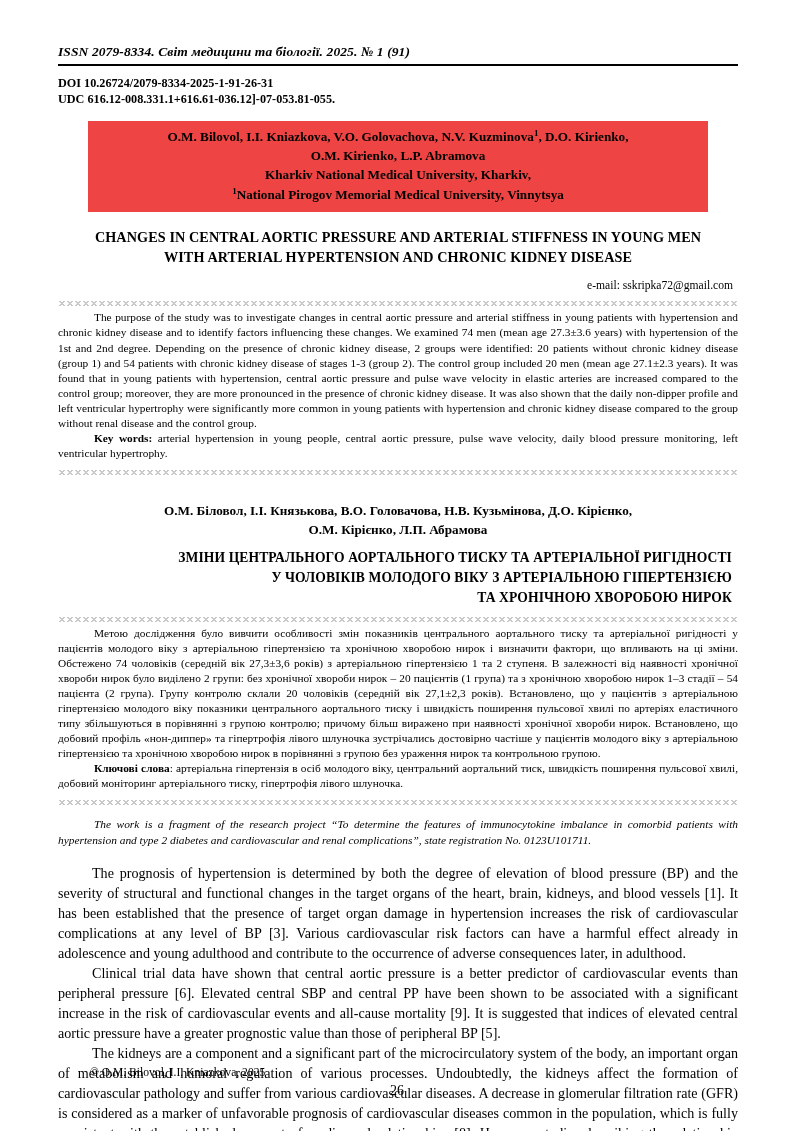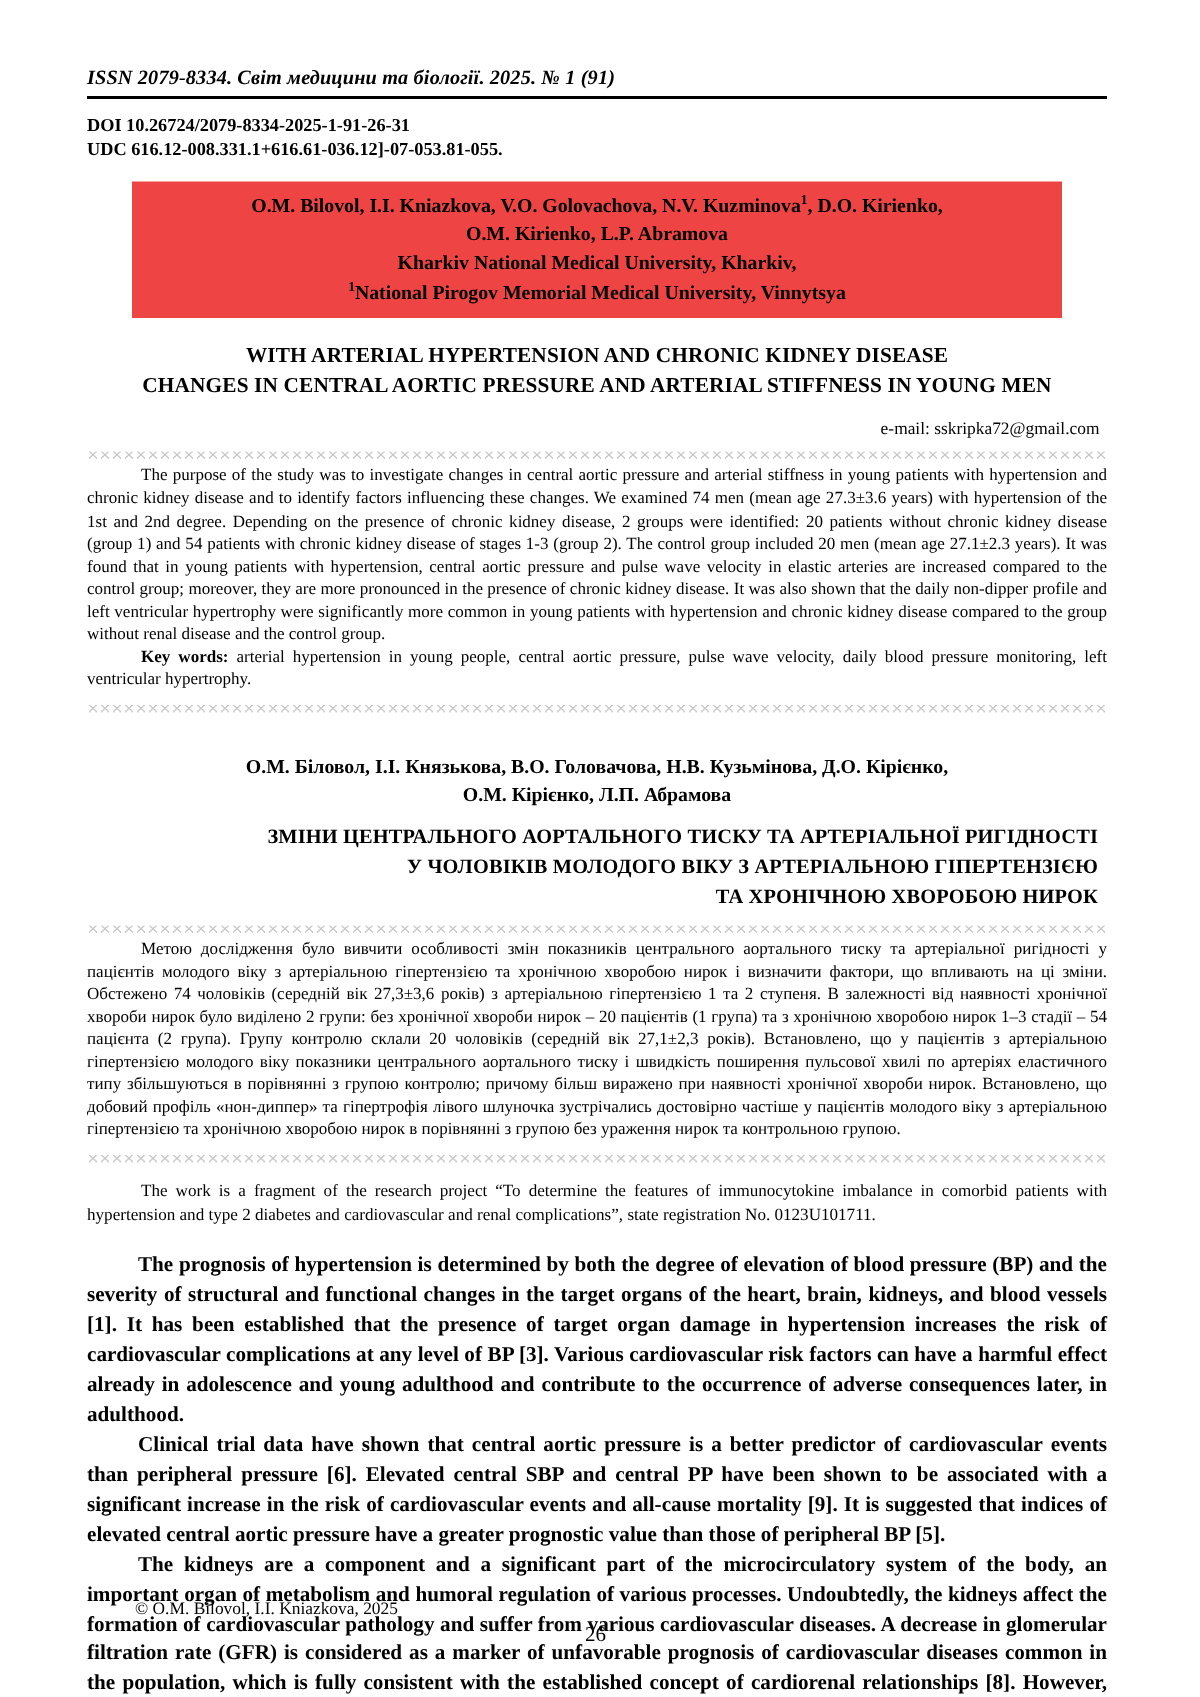"WITH ARTERIAL HYPERTENSION AND CHRONIC" div { order: before "CHANGES IN CENTRAL AORTIC PRESSURE" -> after "CHANGES IN CENTRAL AORTIC PRESSURE" }
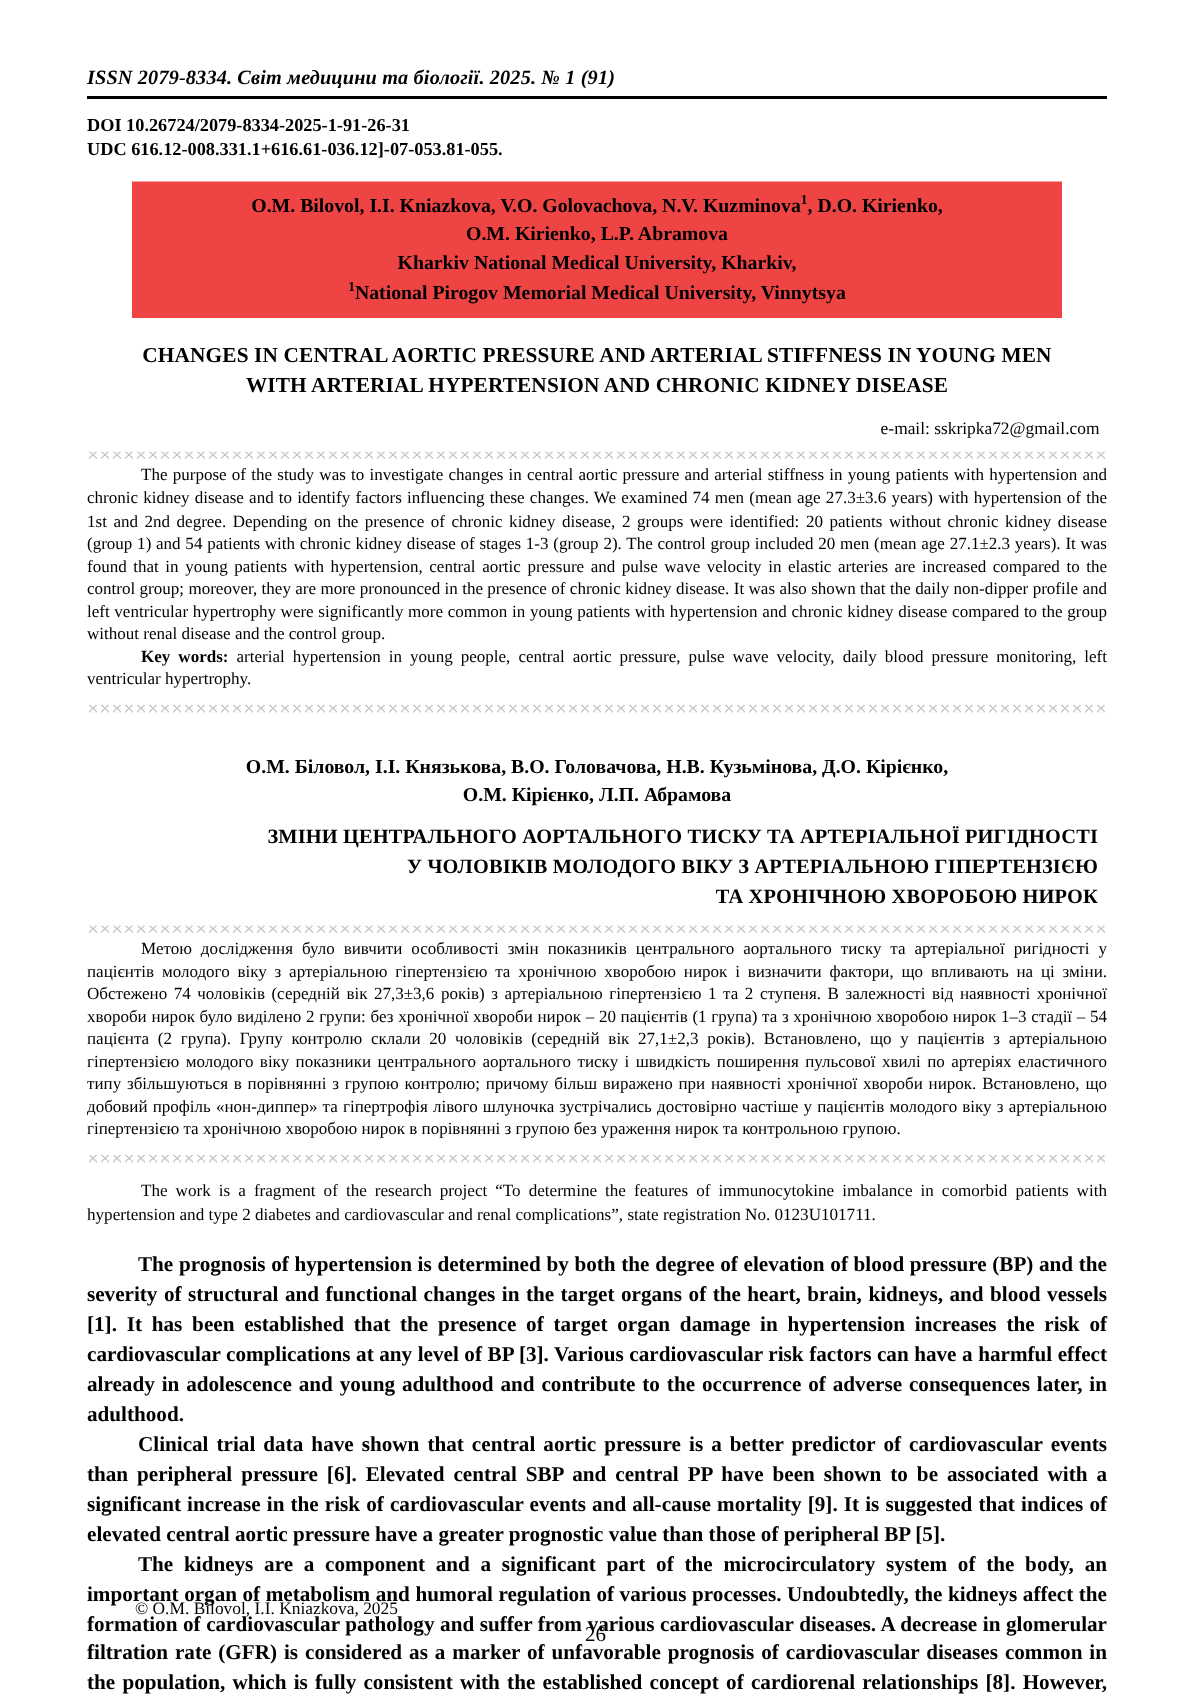"Ключові слова: артеріальна гіпертензія в" p { html: none -> <p><b>Ключові слова</b><span>: артеріальна гіпертензія в осіб молодого віку, центральний аортальний тиск, швидкість поширення пульсової хвилі, добовий моніторинг артеріального тиску, гіпертрофія лівого шлуночка.</span></p> }
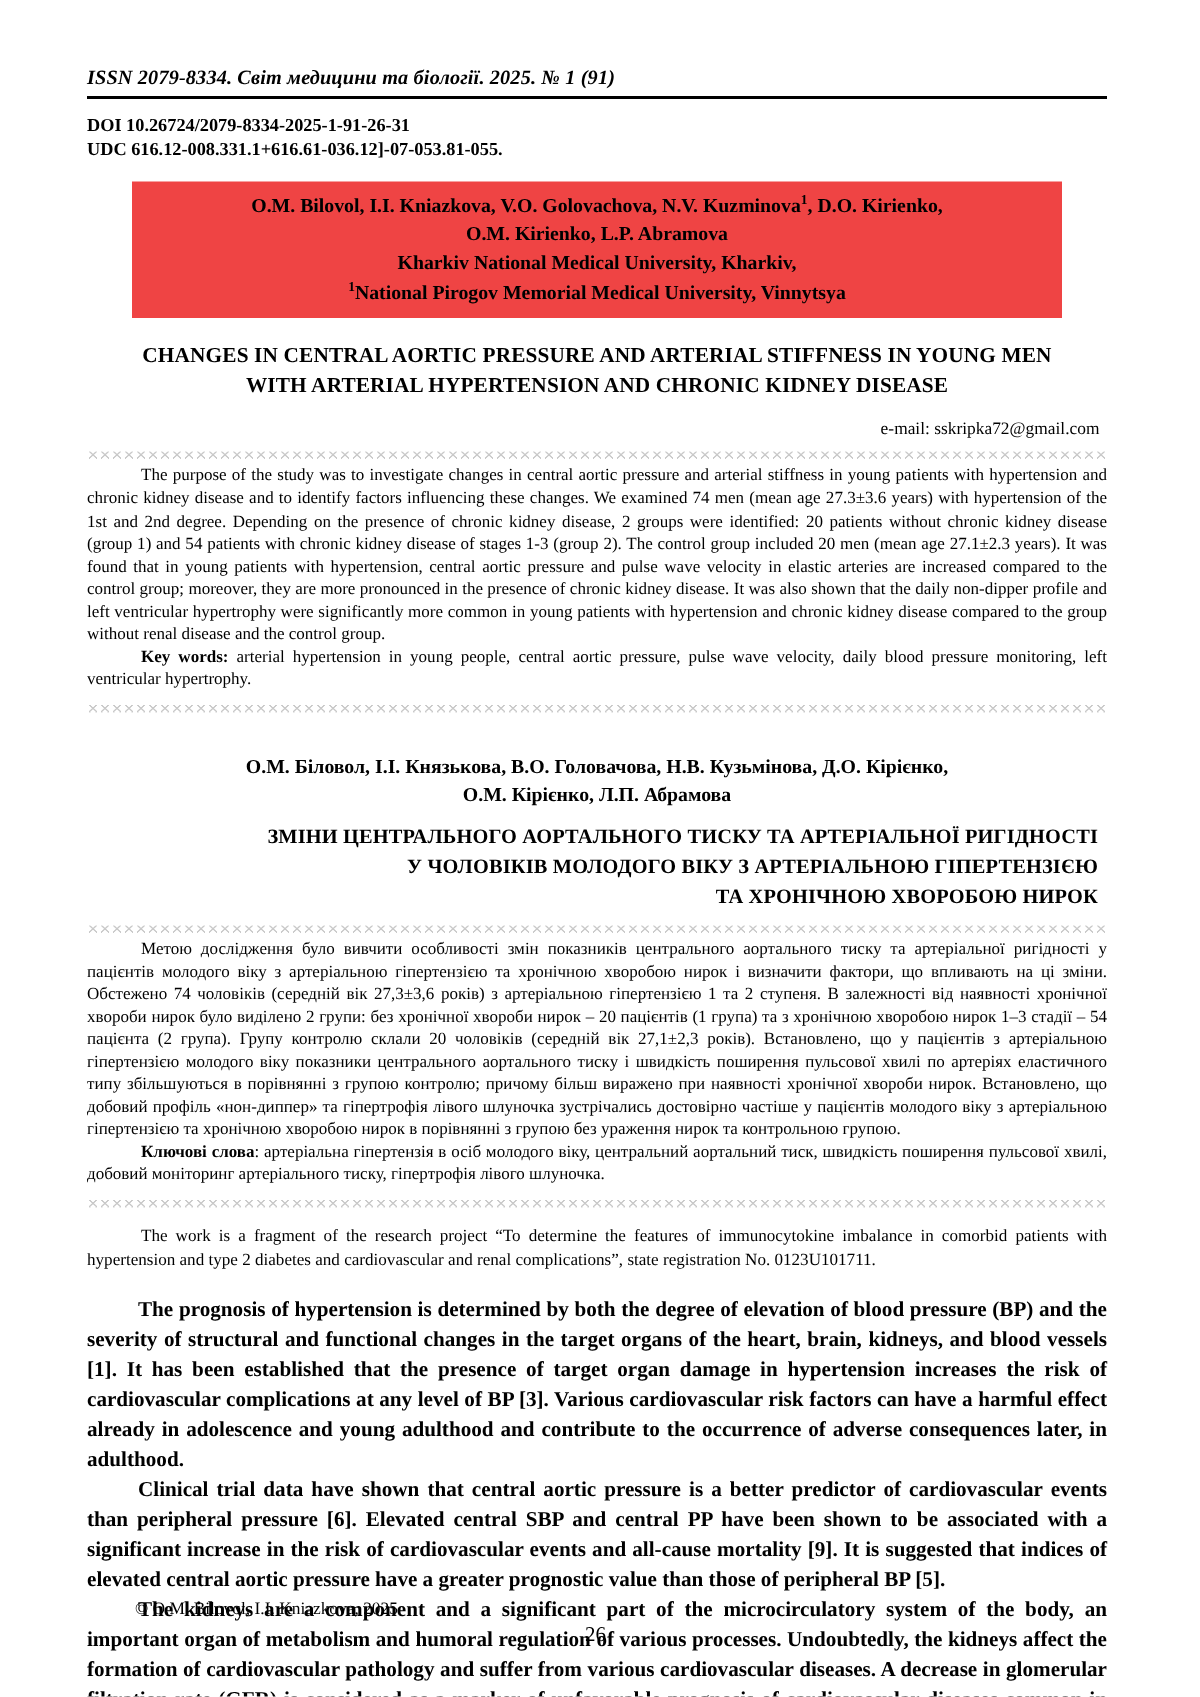"The work is a fragment" .fundnote { font-style: none -> italic }
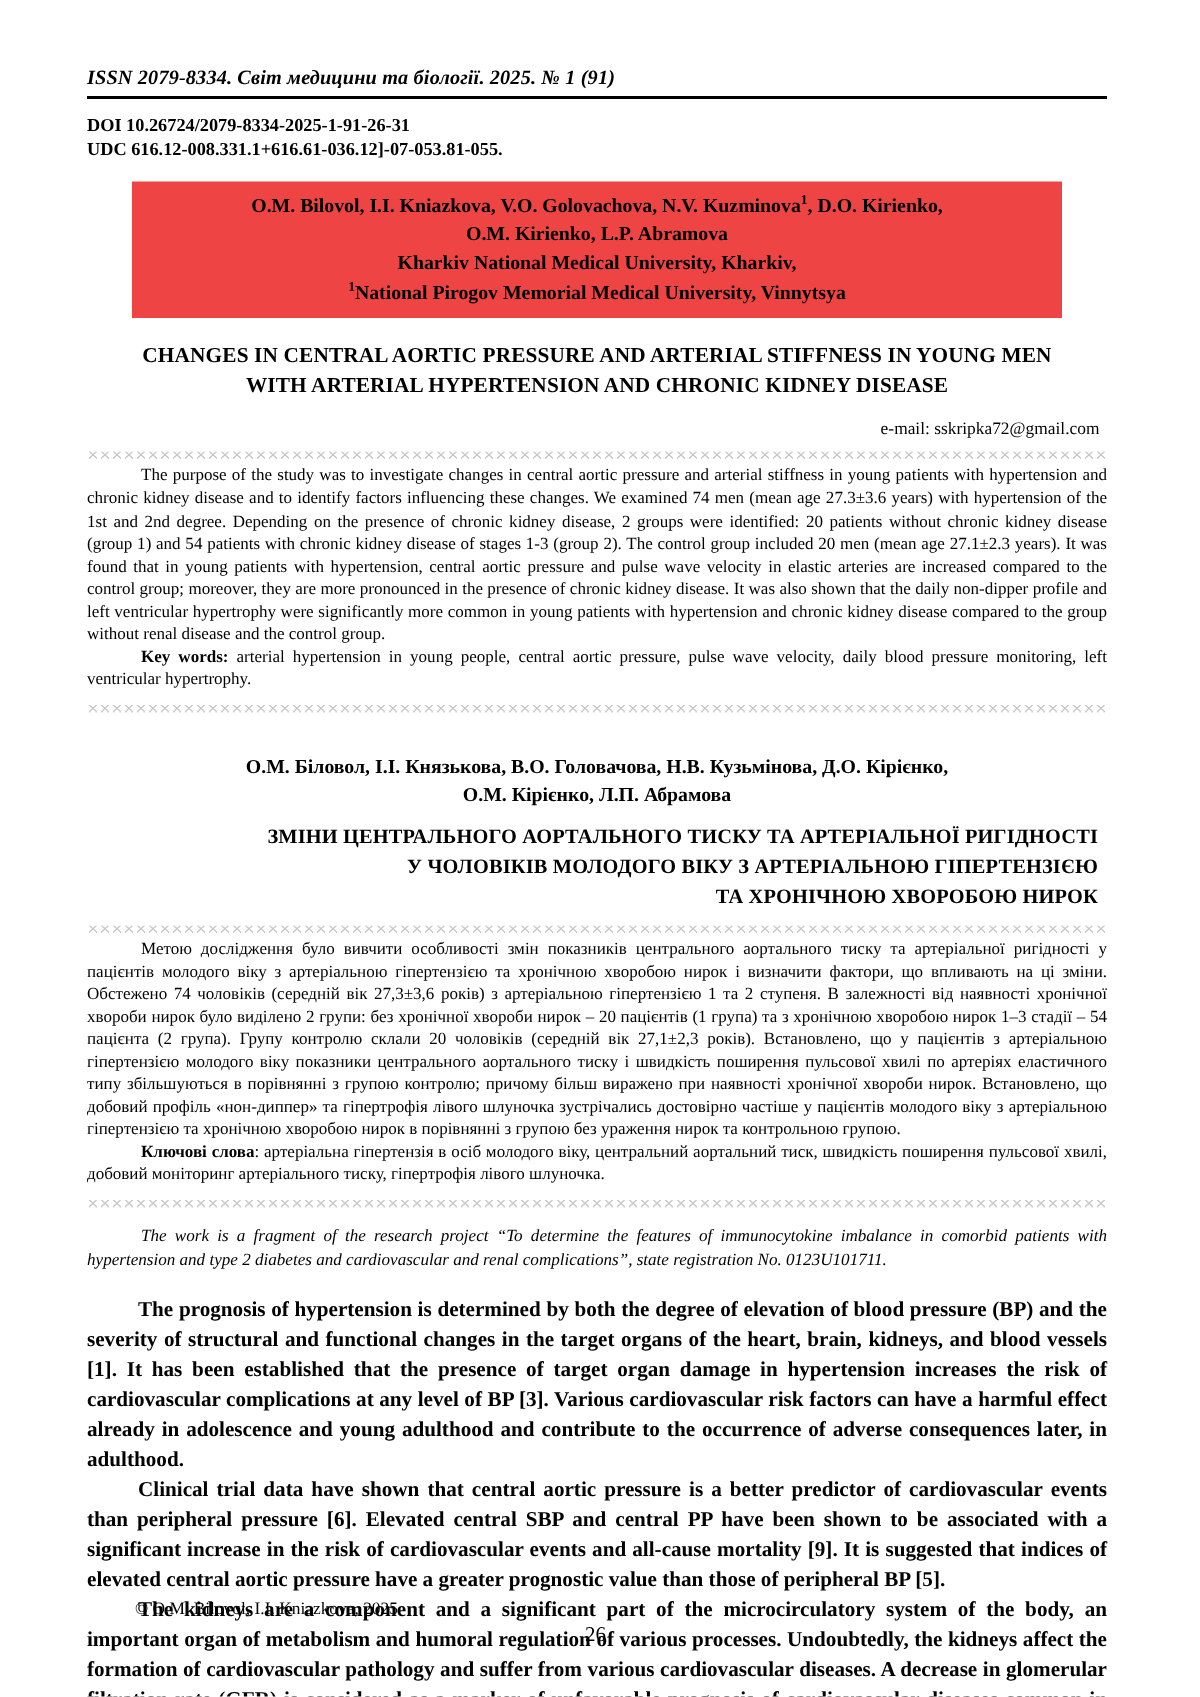"The prognosis of hypertension is" .body p { font-weight: bold -> none }
